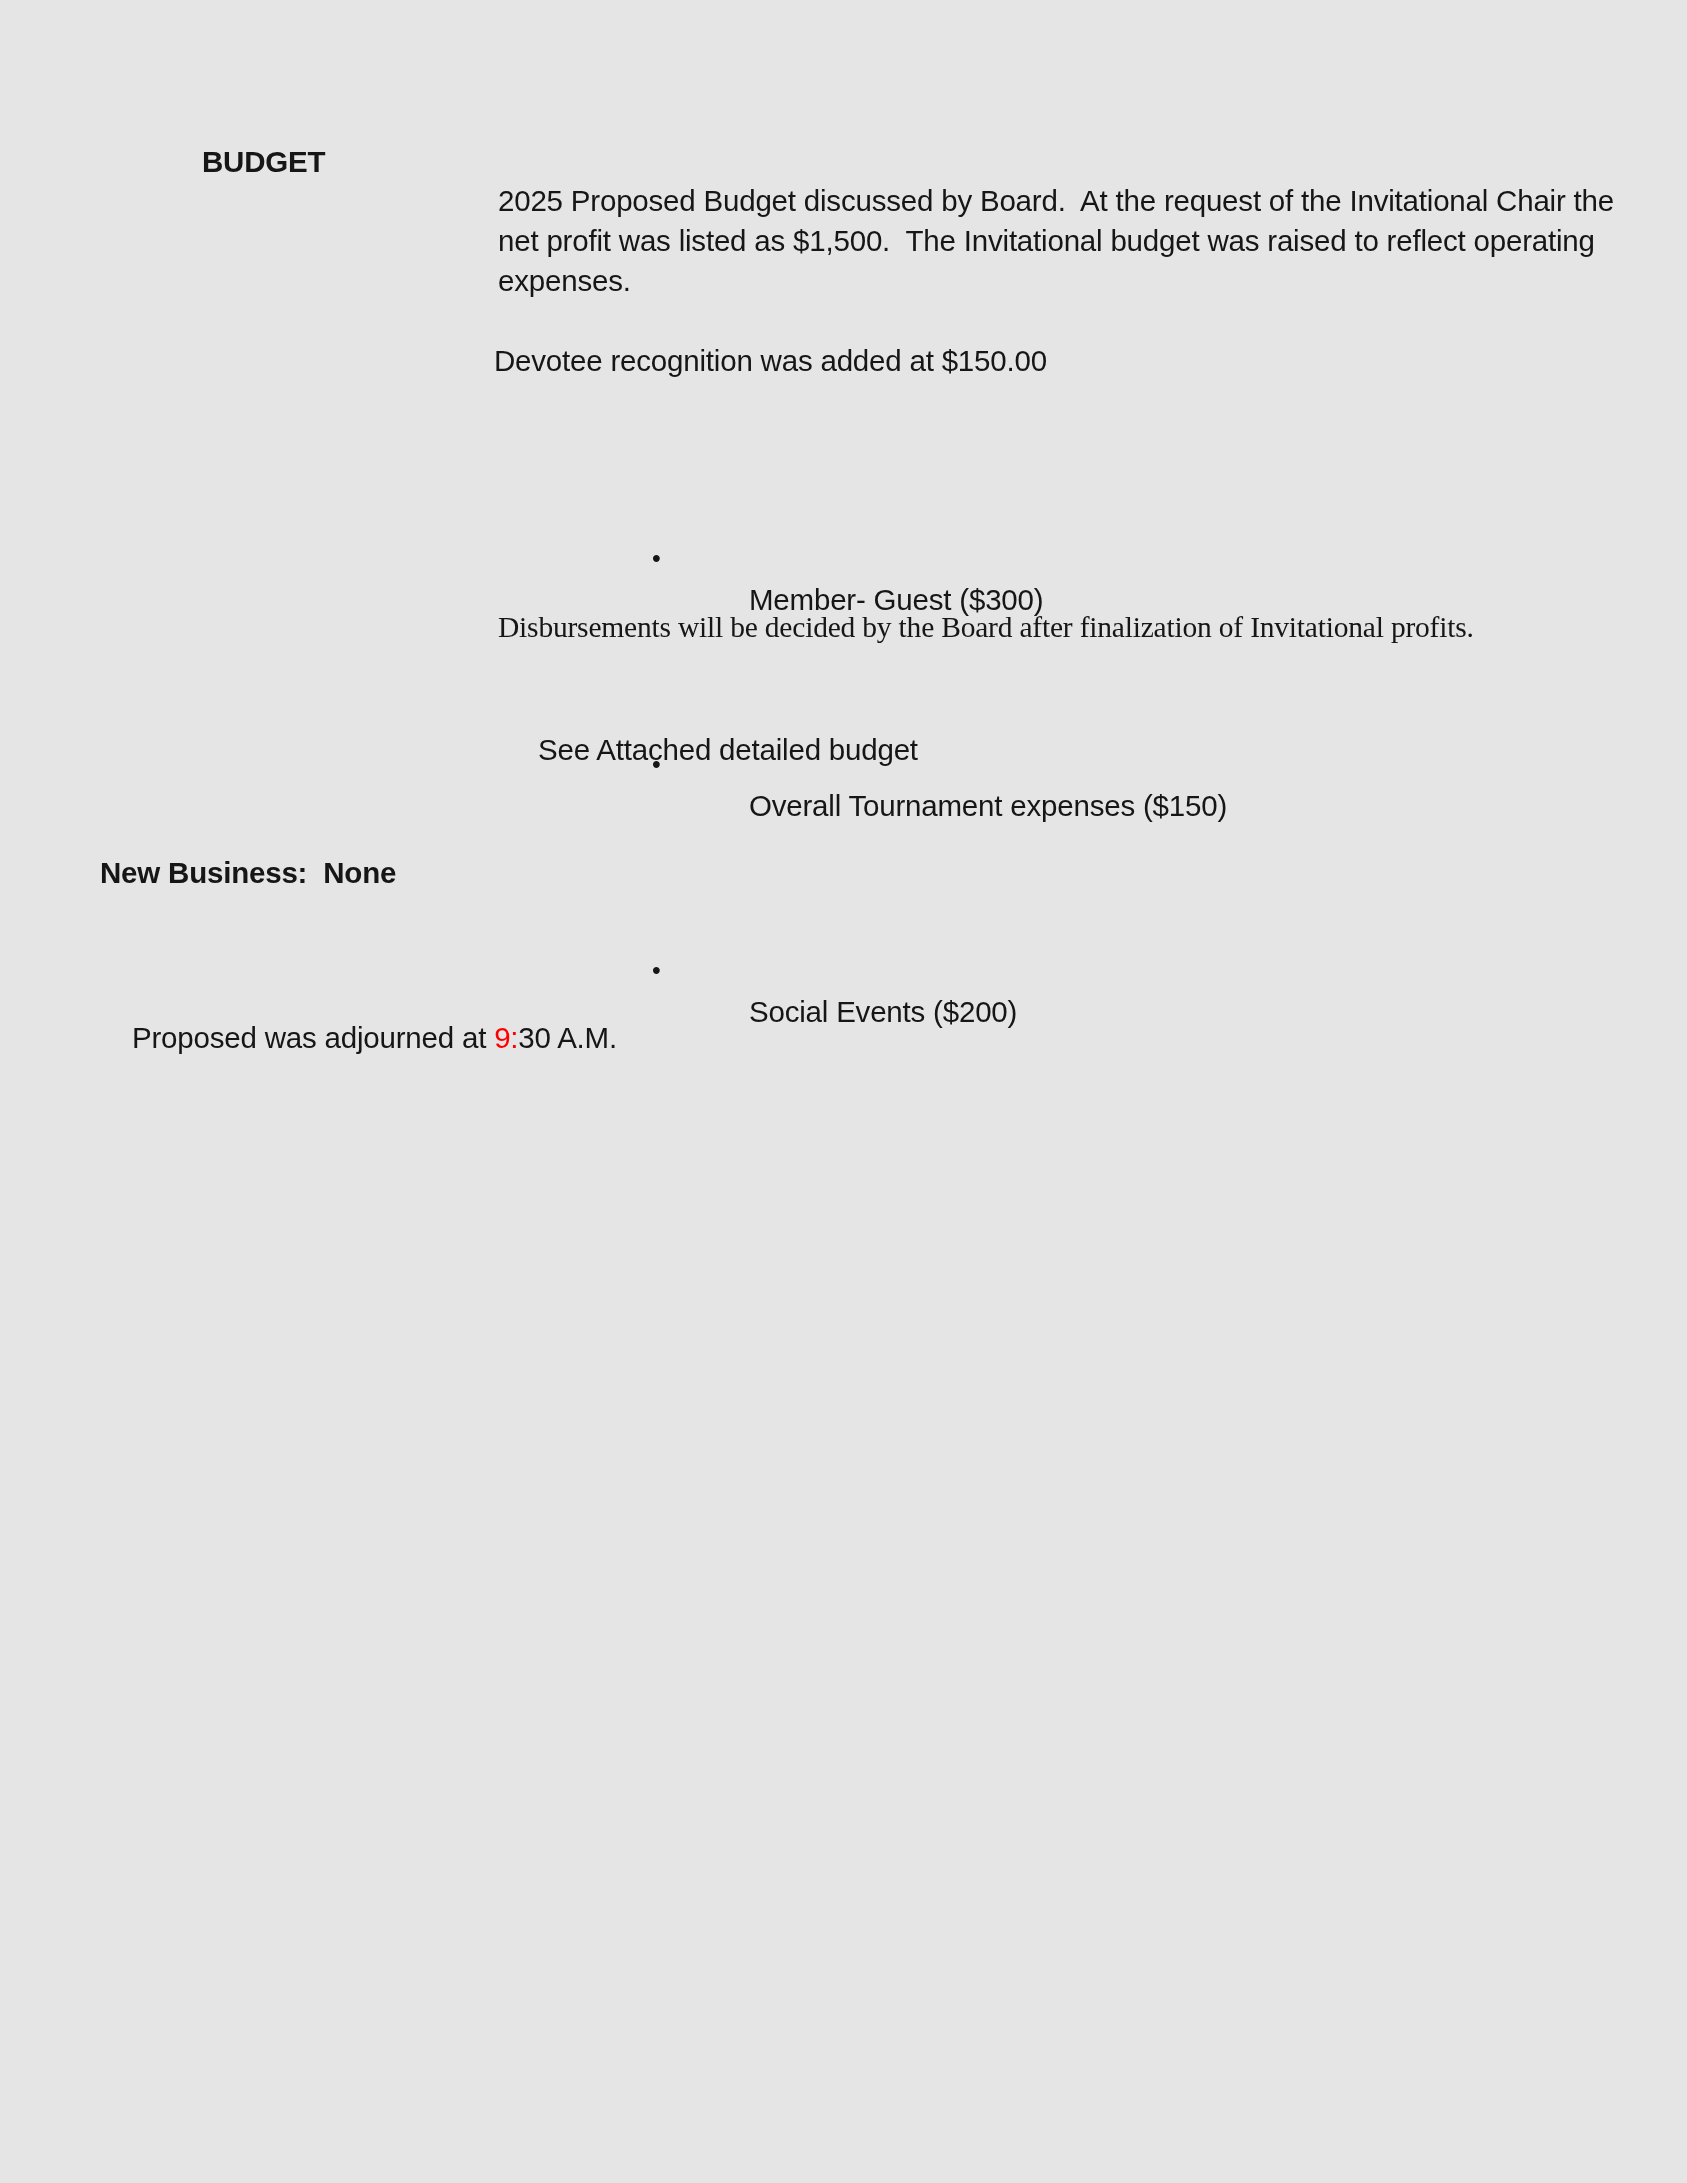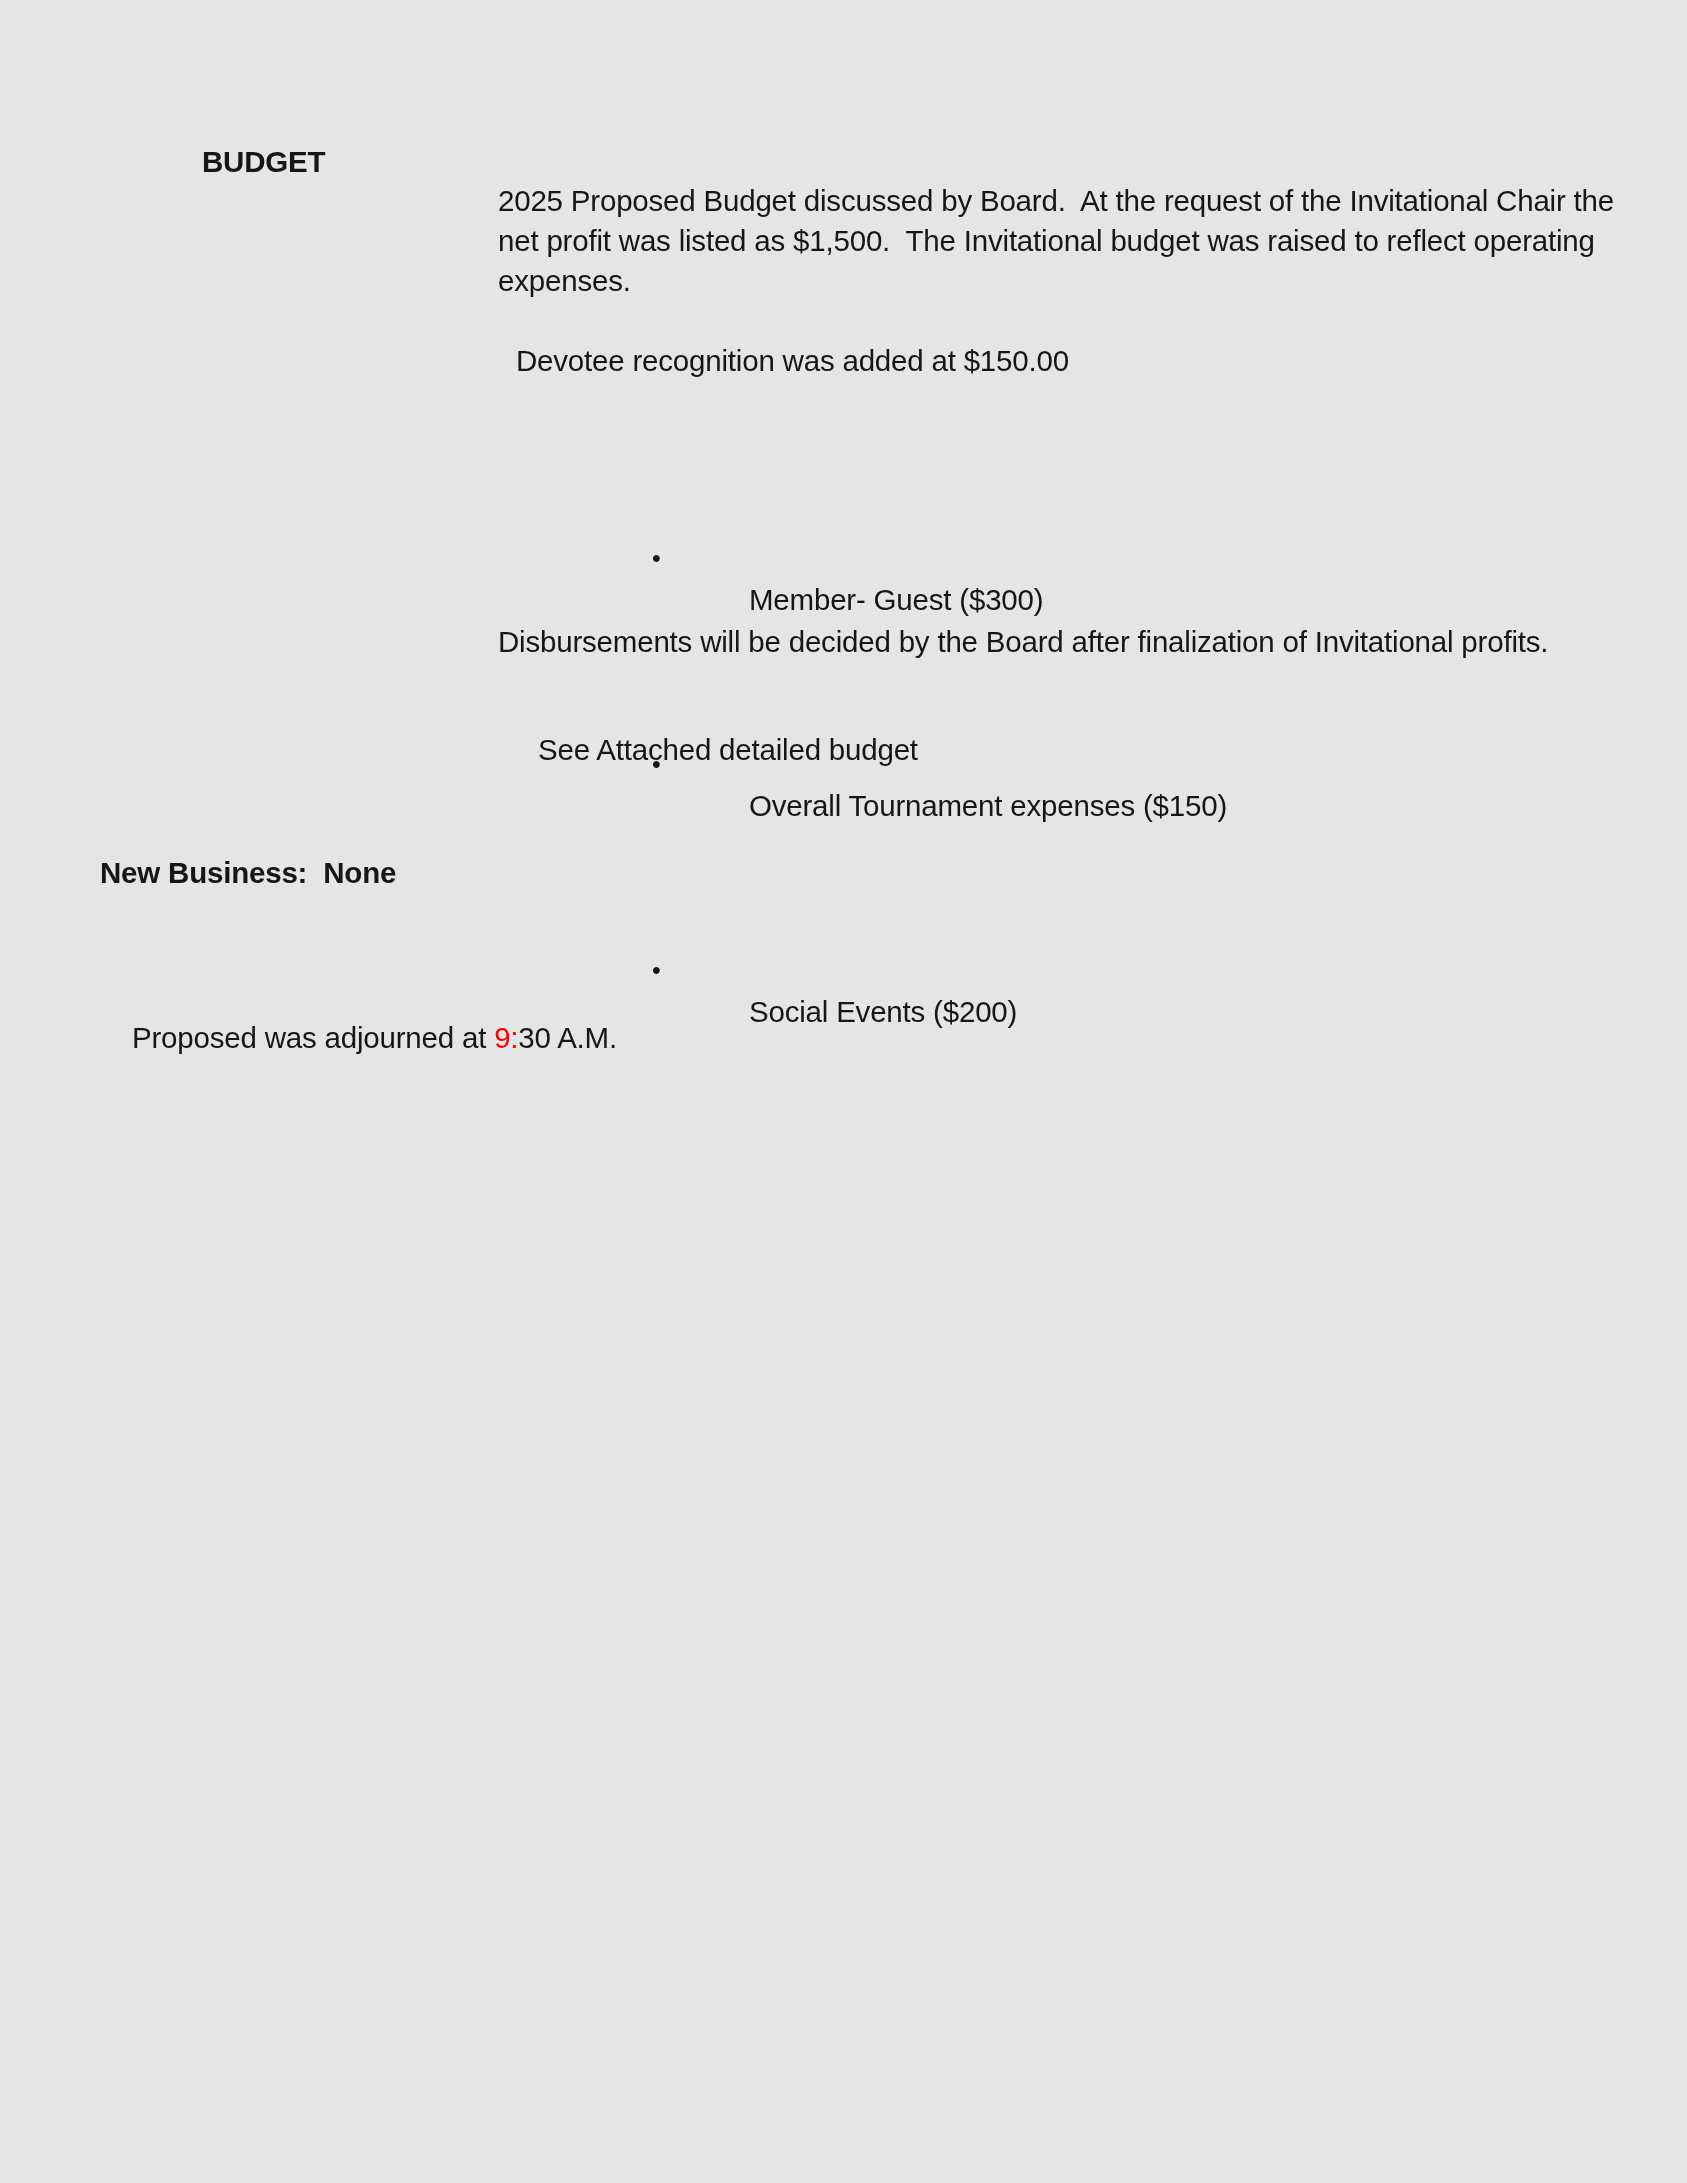"Devotee recognition was added at" .para-devotee { left: 516px -> 494px }
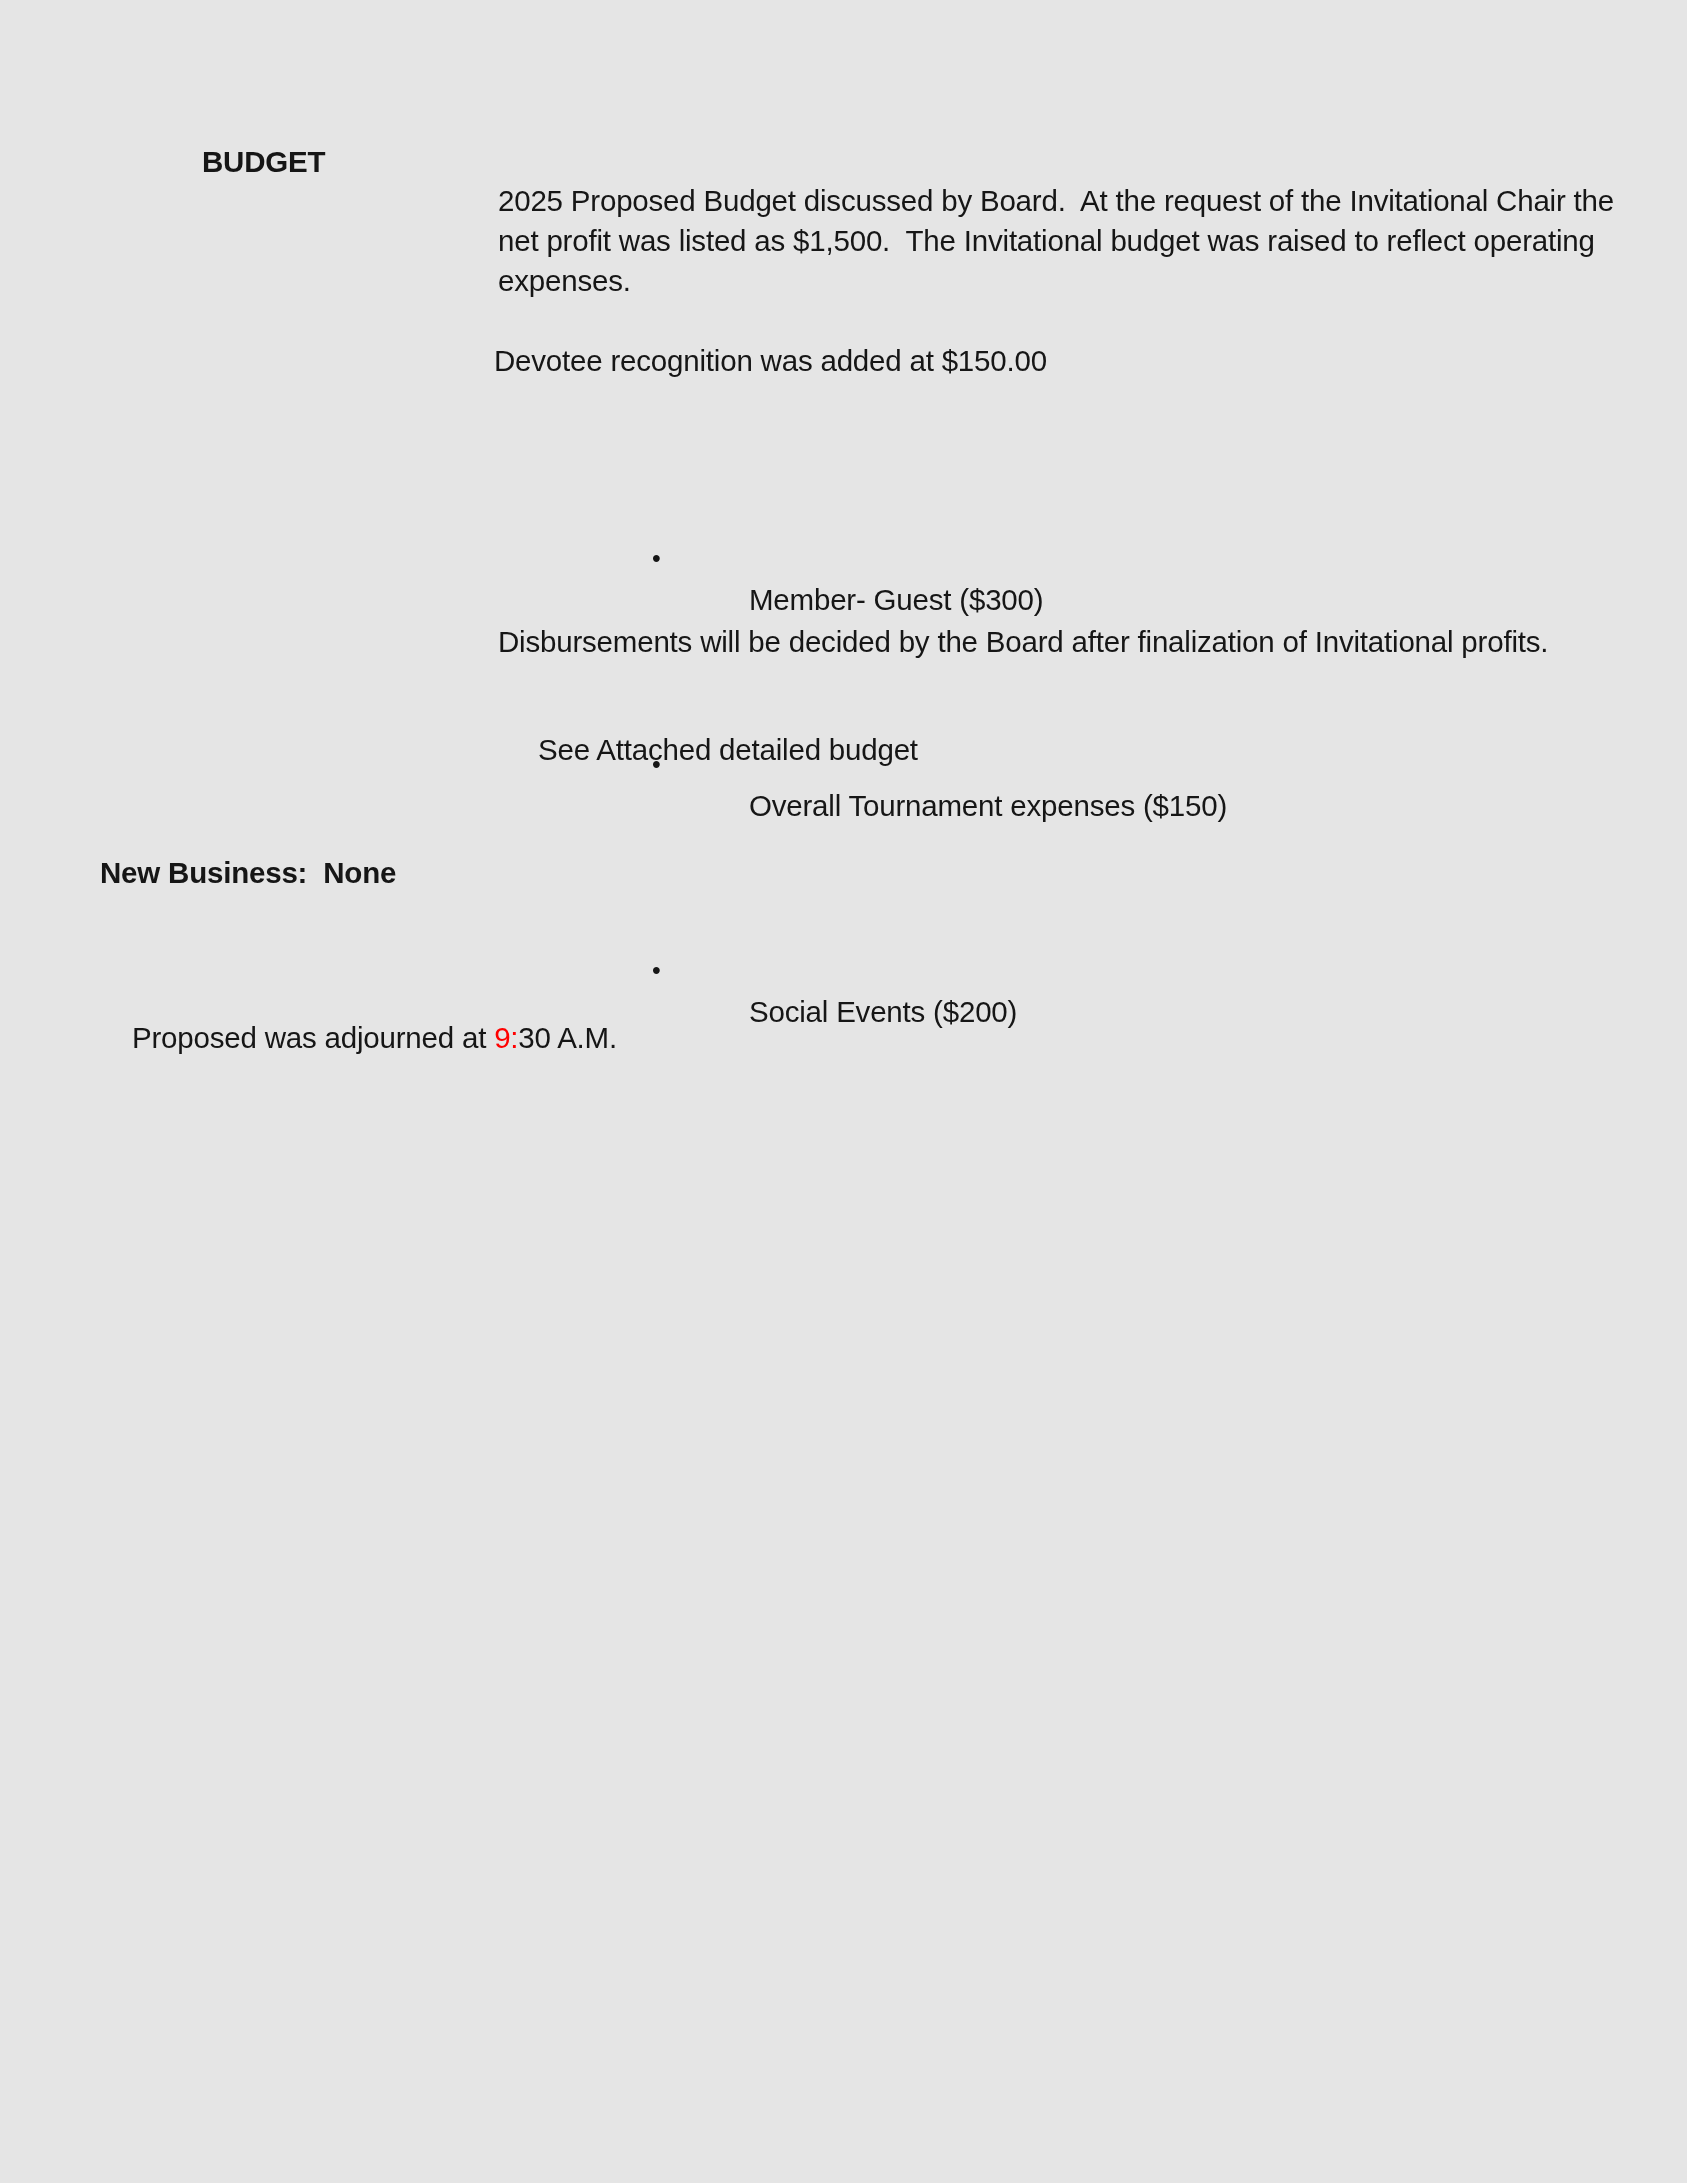"Disbursements will be decided by" .para-disburse { font-family: none -> Liberation Serif, serif; top: 622px -> 607px }
